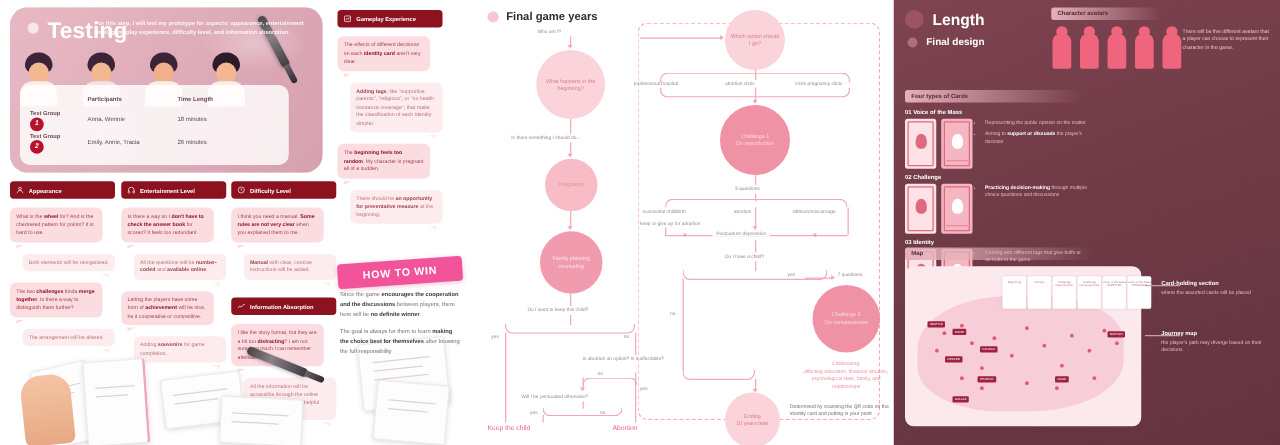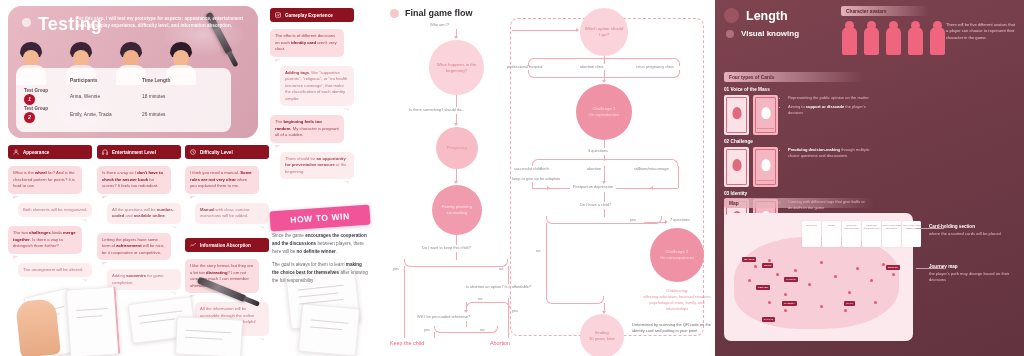"Final game flow" span { text: flow -> years }
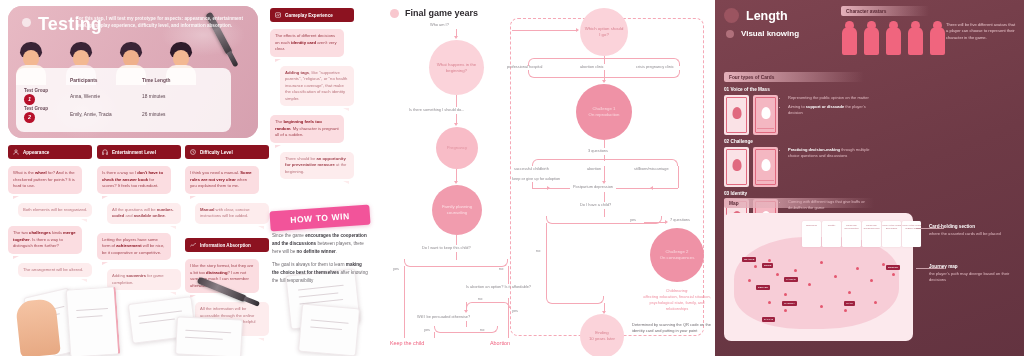"Visual knowing" span.r-subt { text: Visual knowing -> Final design }
